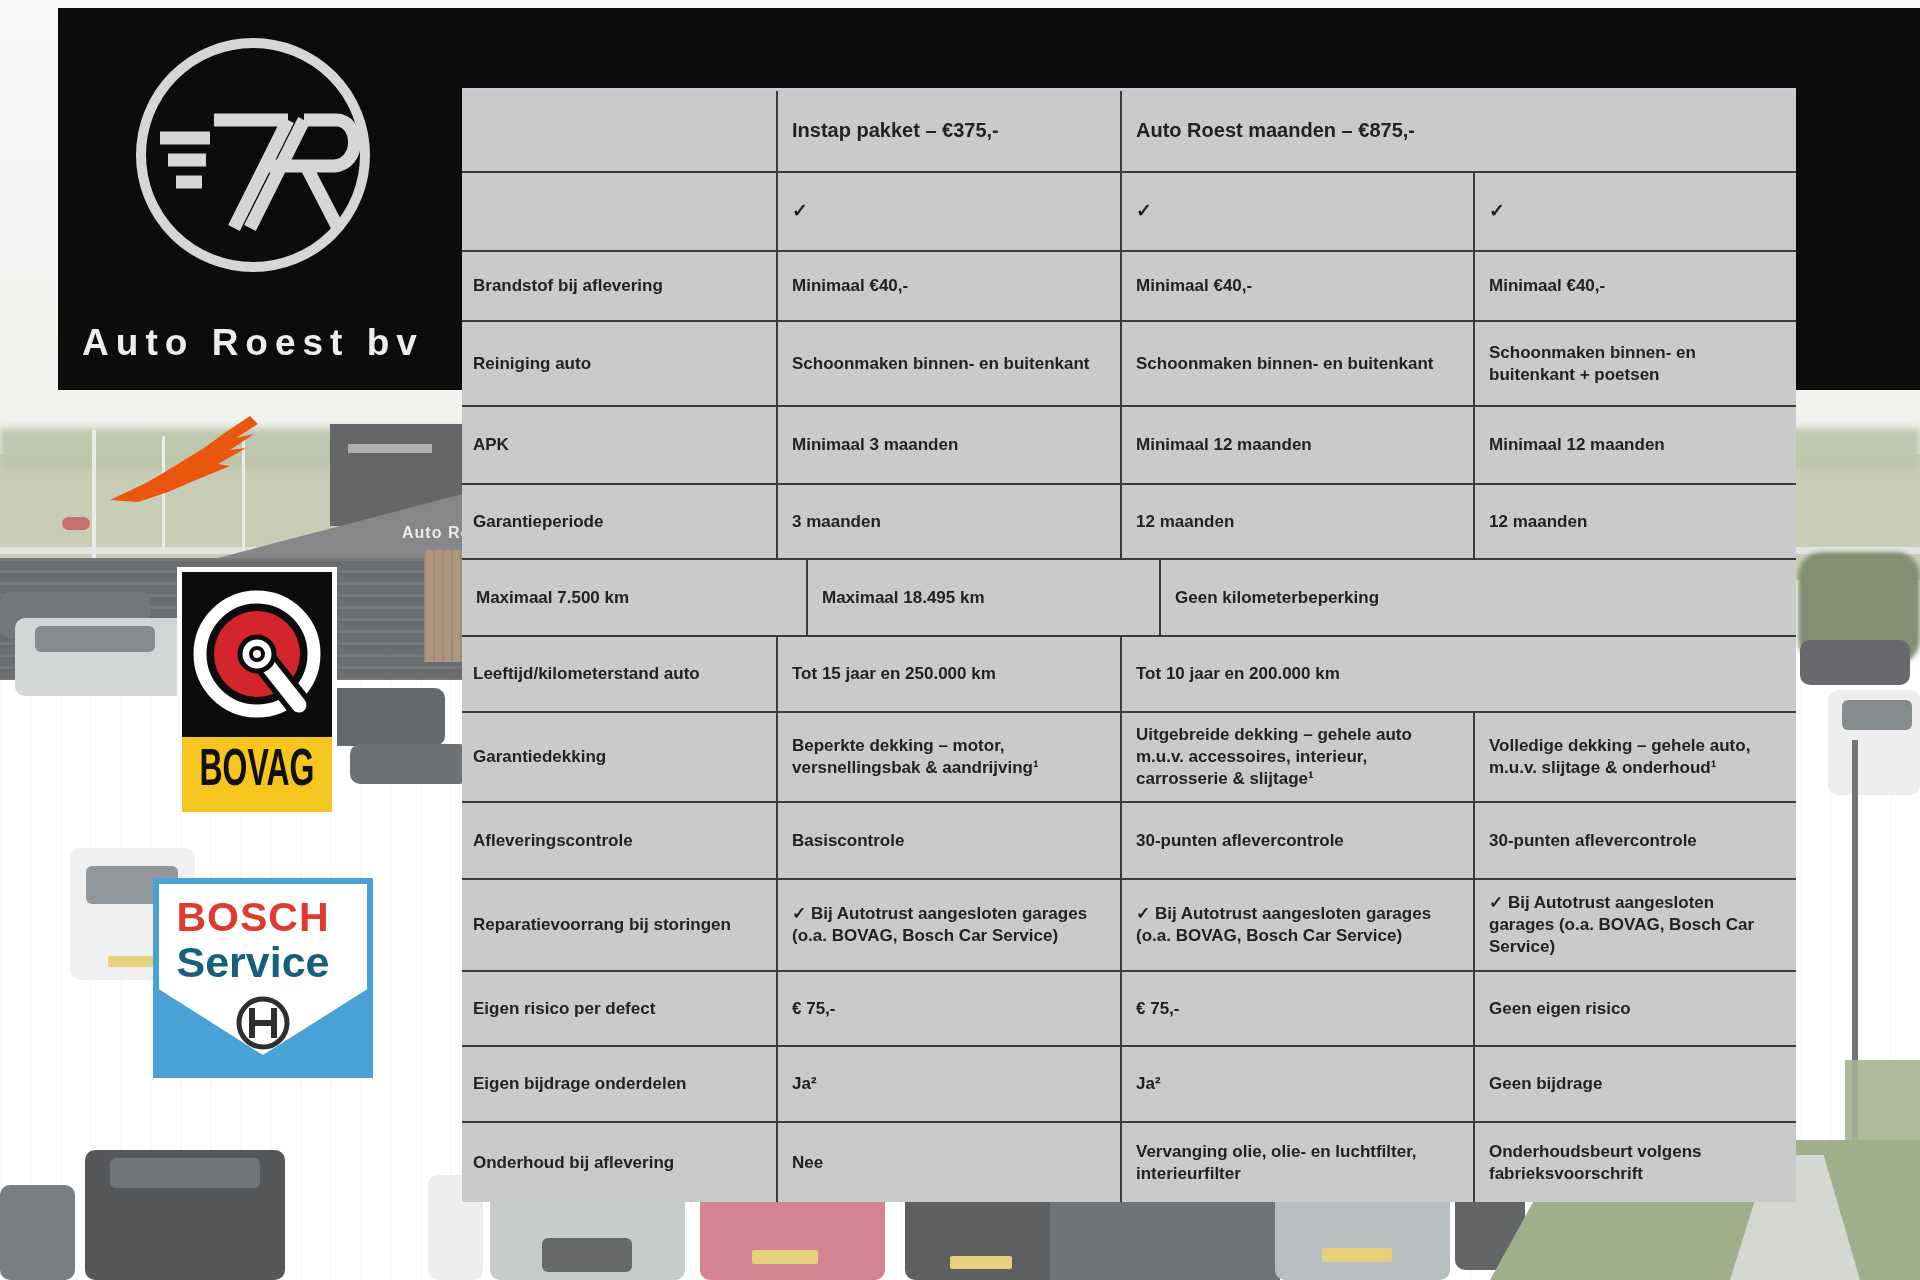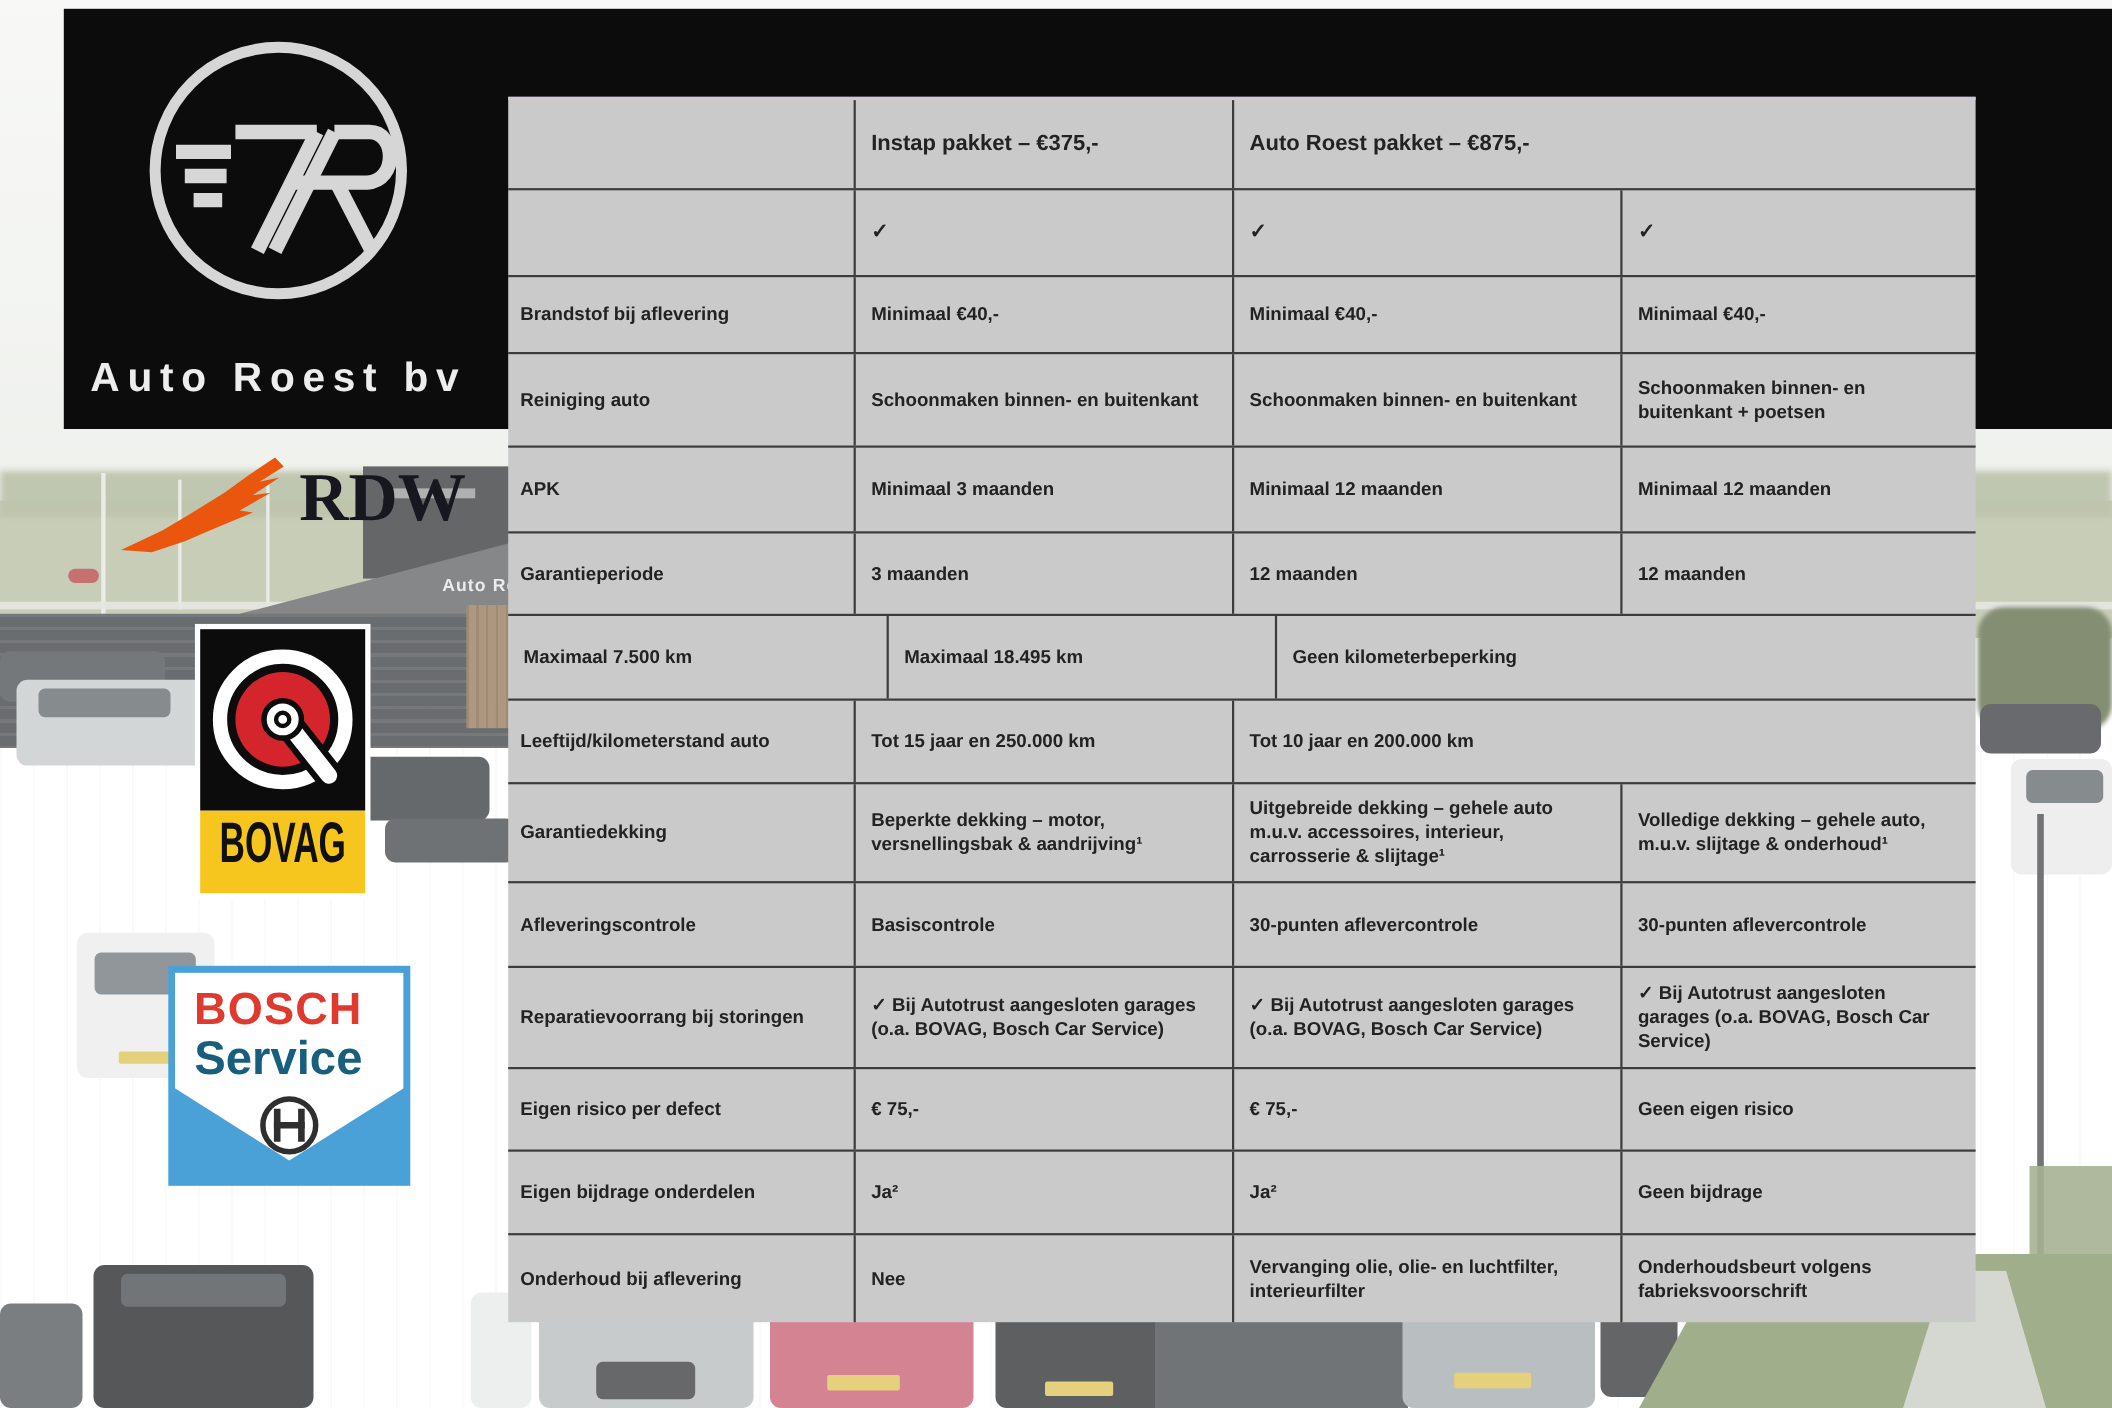"Auto Roest pakket – €875,-" div.cell { text: pakket -> maanden }
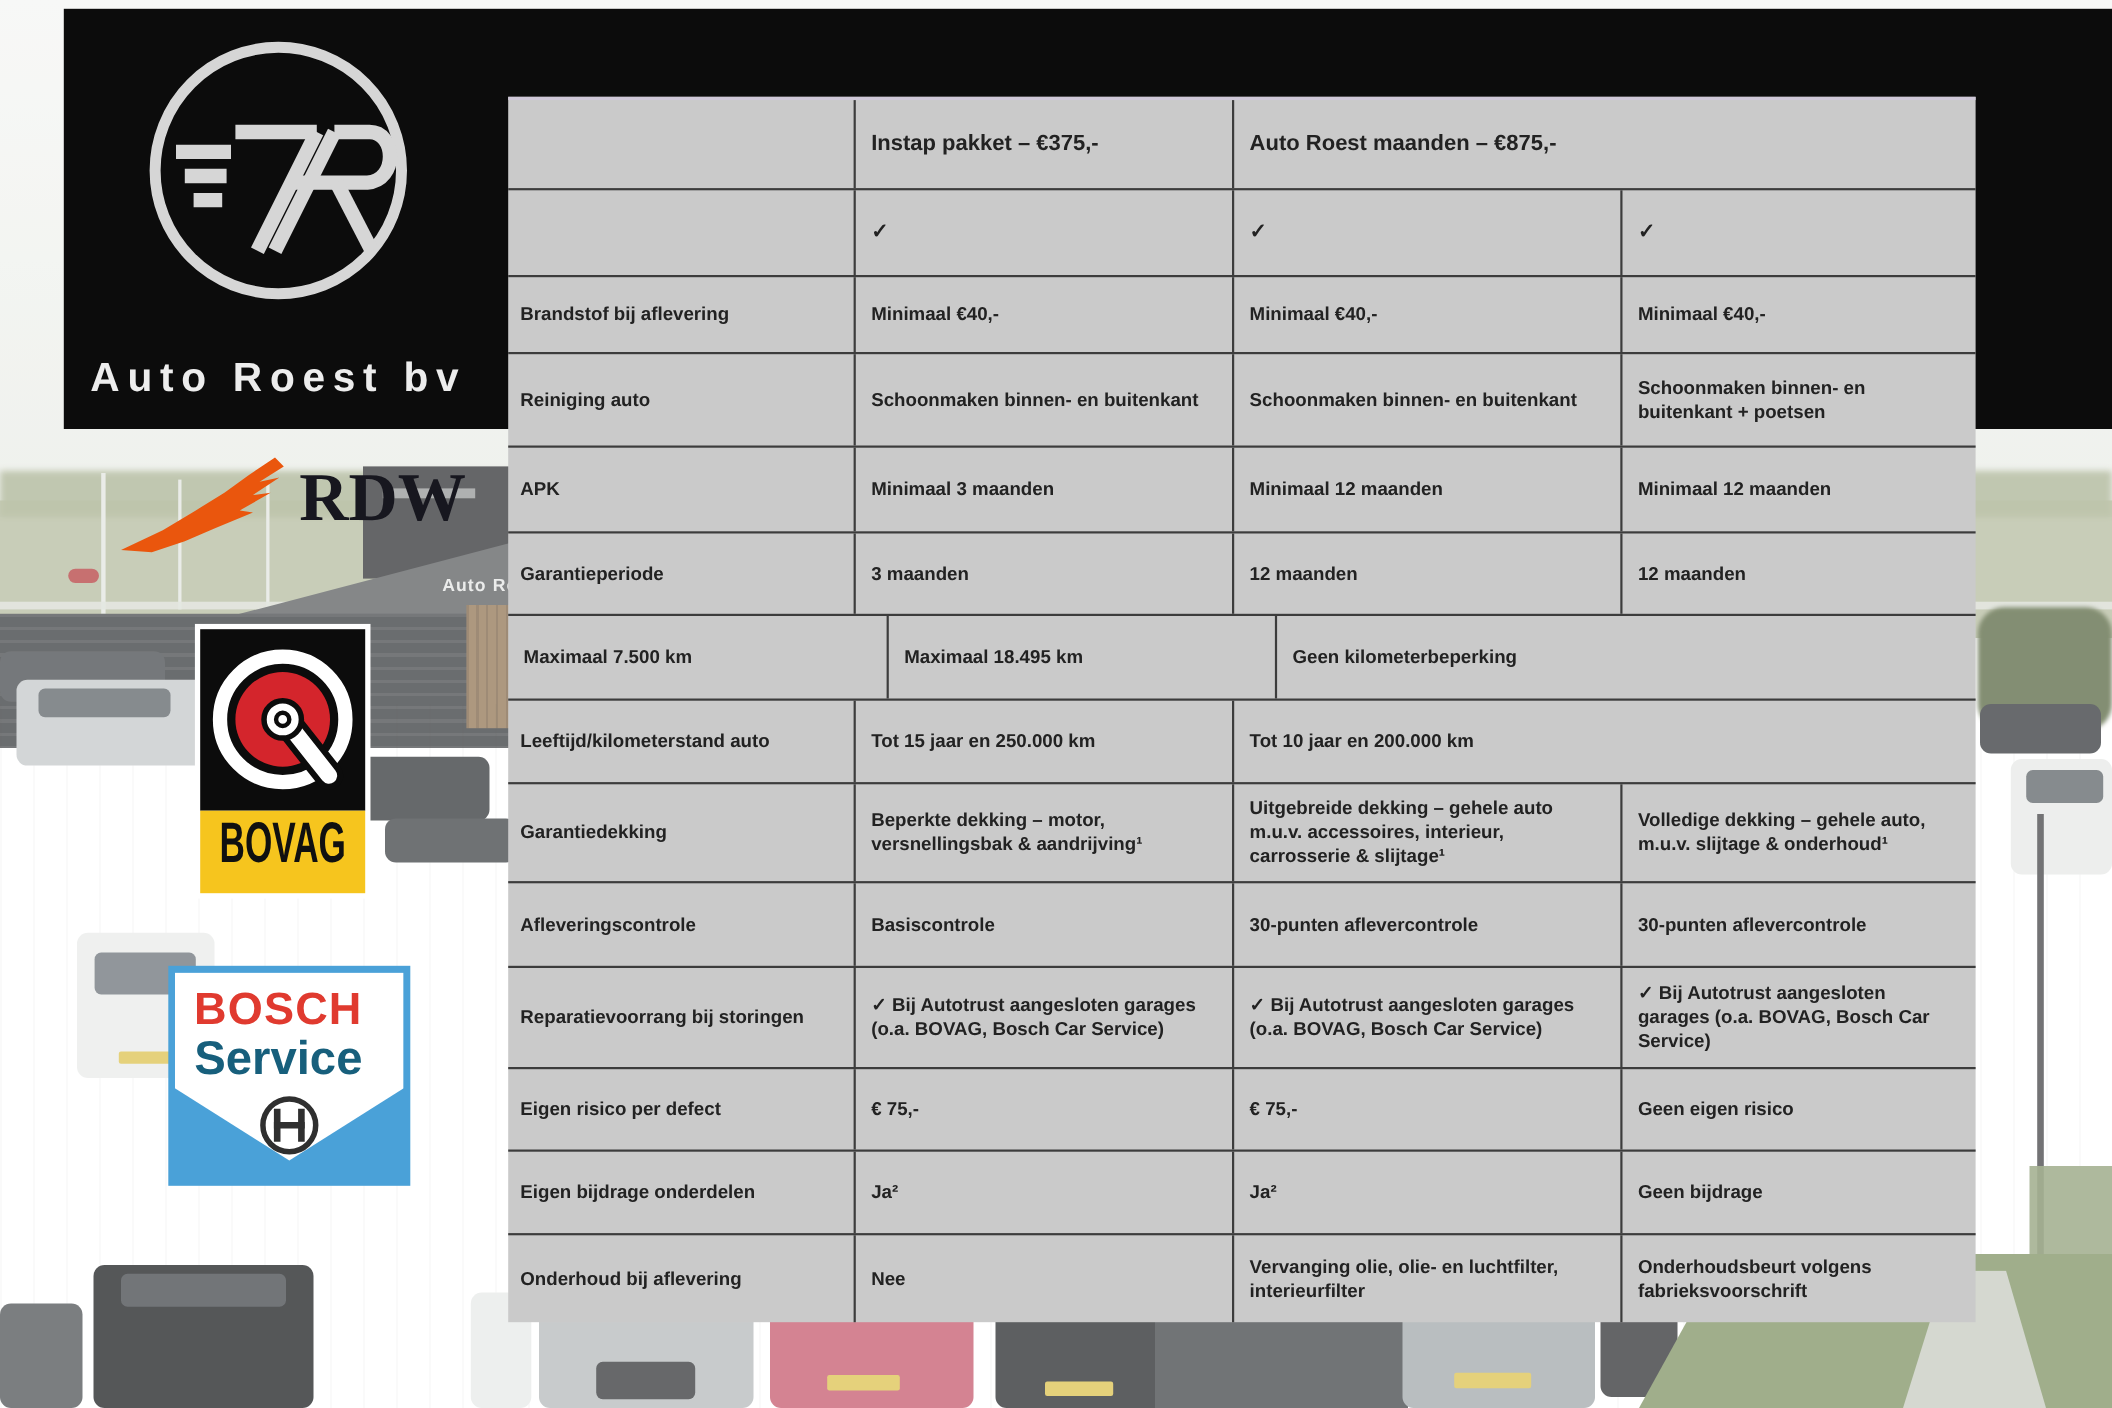"RDW" span.rdw-text { html: <span>RDW</span> -> none }
